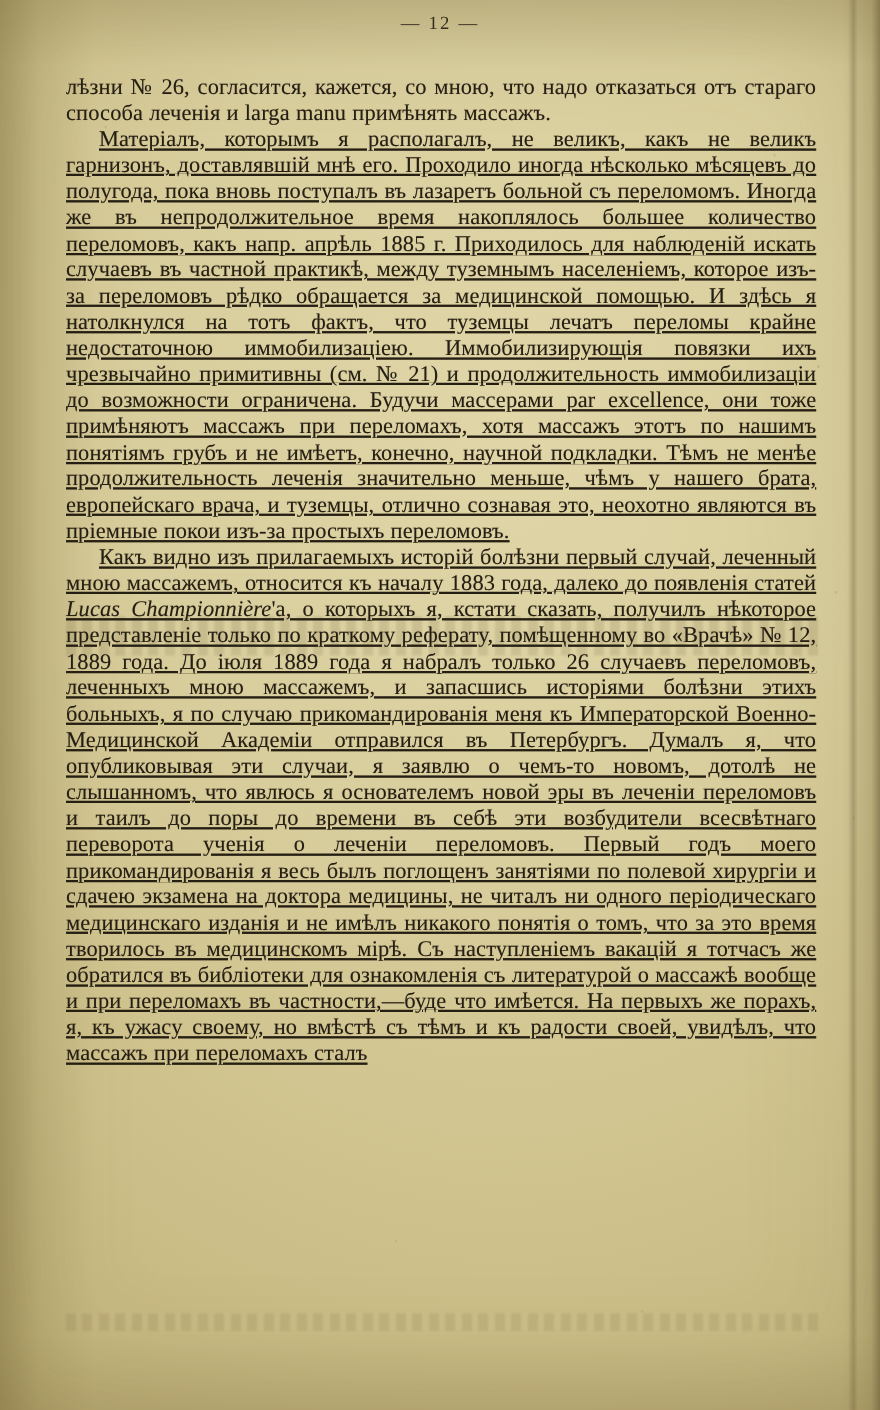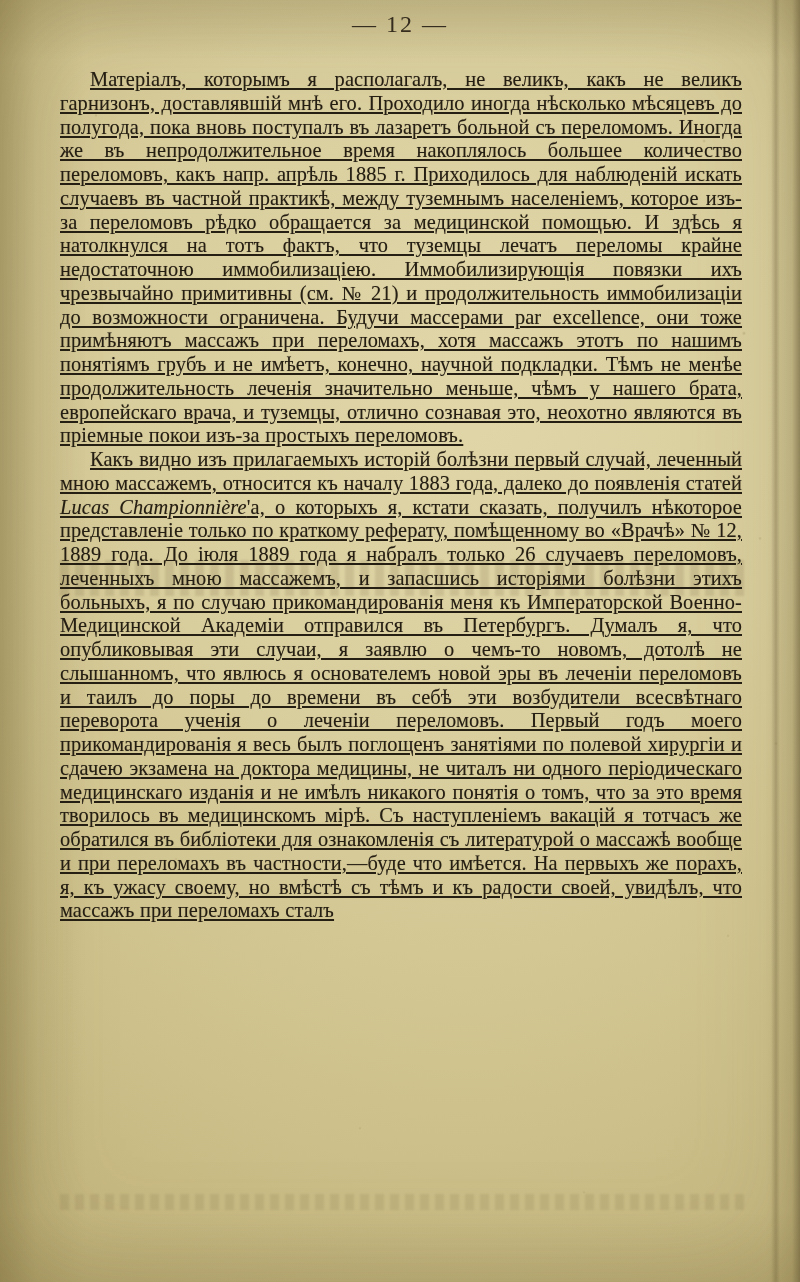"— 12 —" .folio { font-size: 24px -> 17px }
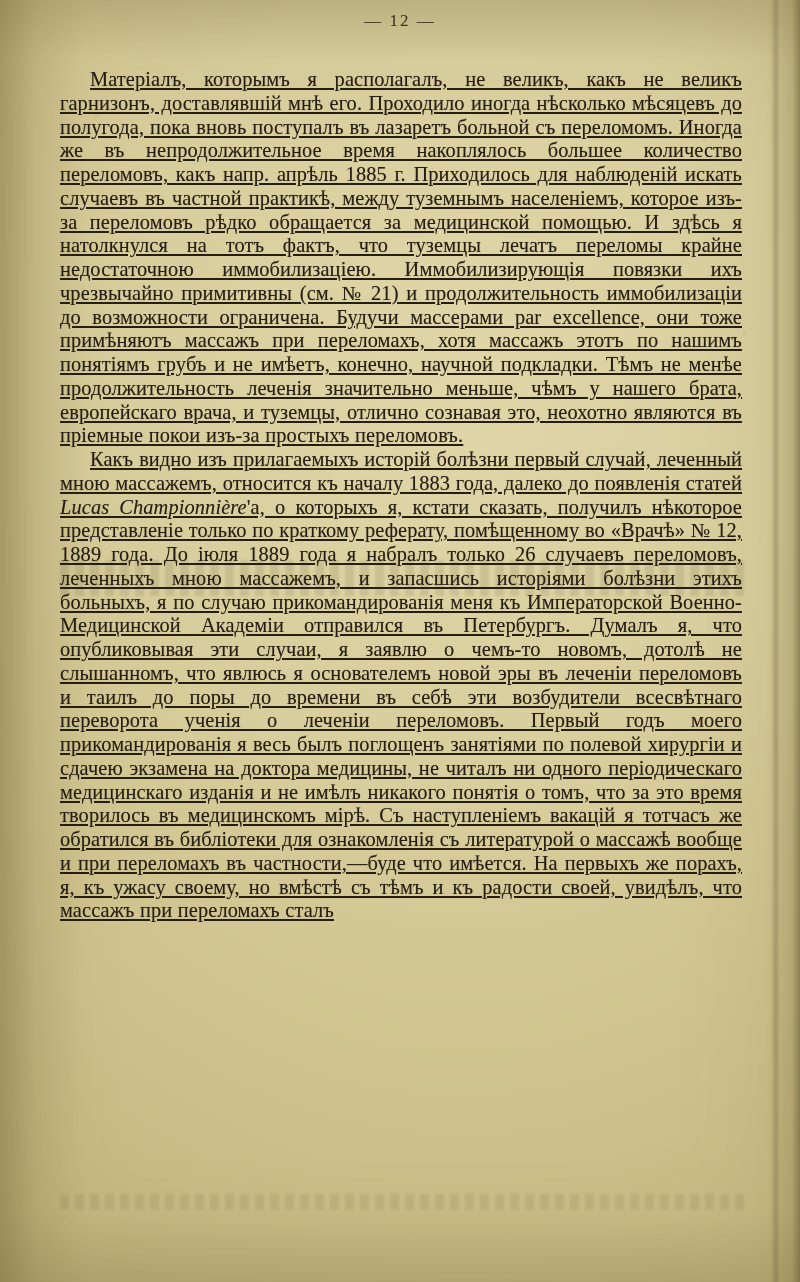"лѣзни № 26, согласится, кажется," p.para { html: none -> <p>лѣзни № 26, согласится, кажется, со мною, что надо отказаться отъ стараго способа леченія и larga manu примѣнять массажъ.</p> }
